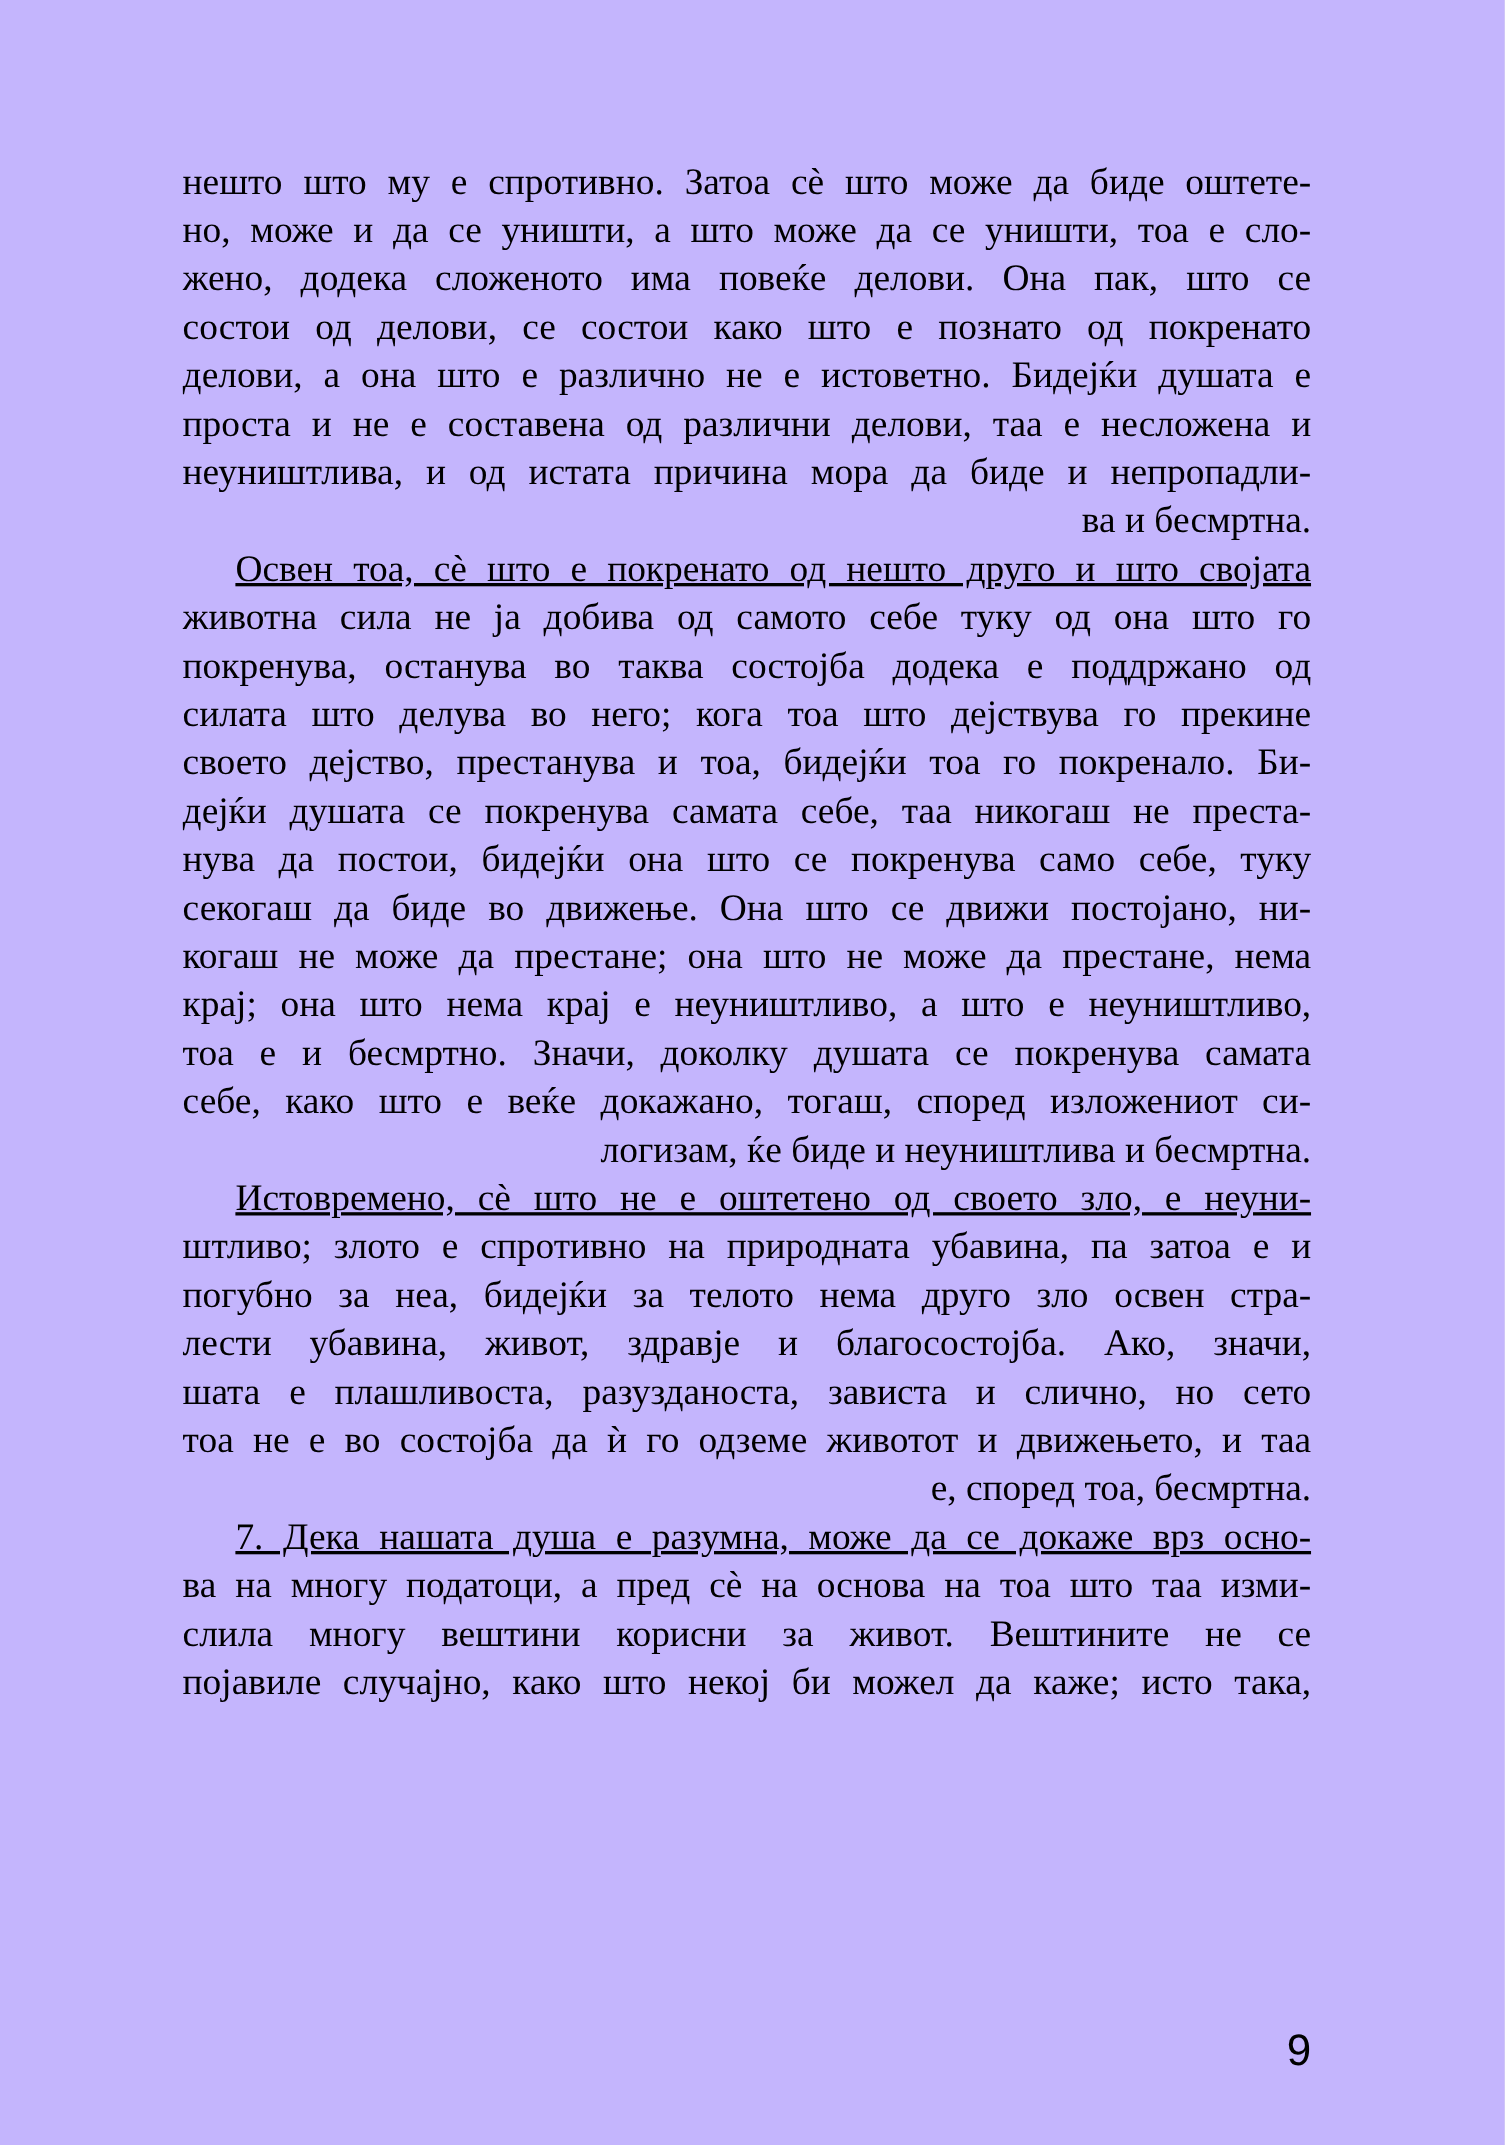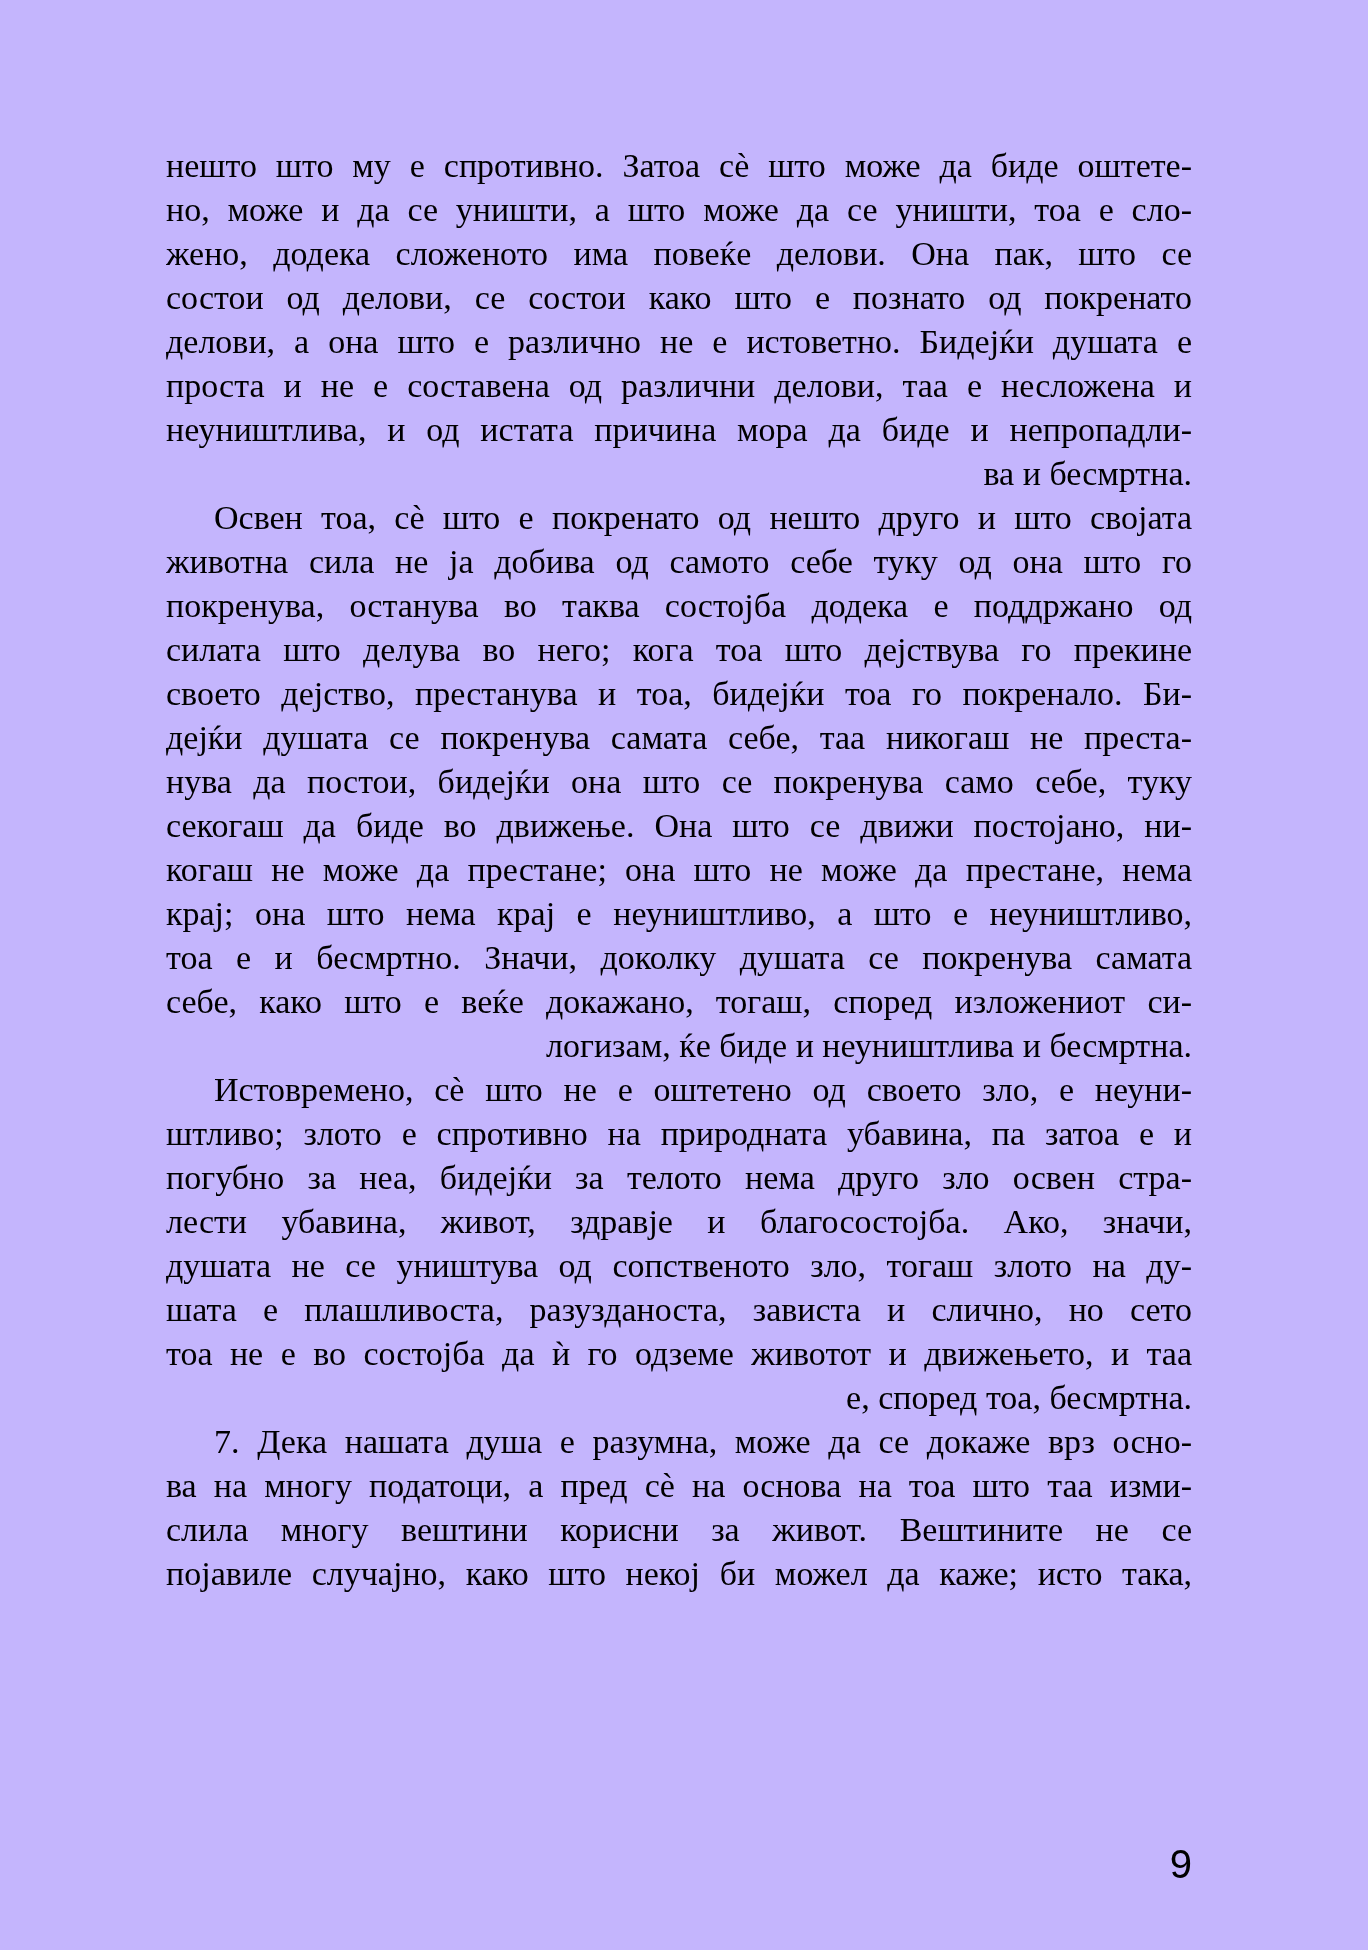"Освен тоа, сѐ што е" .line.indent { text-decoration: none -> underline }
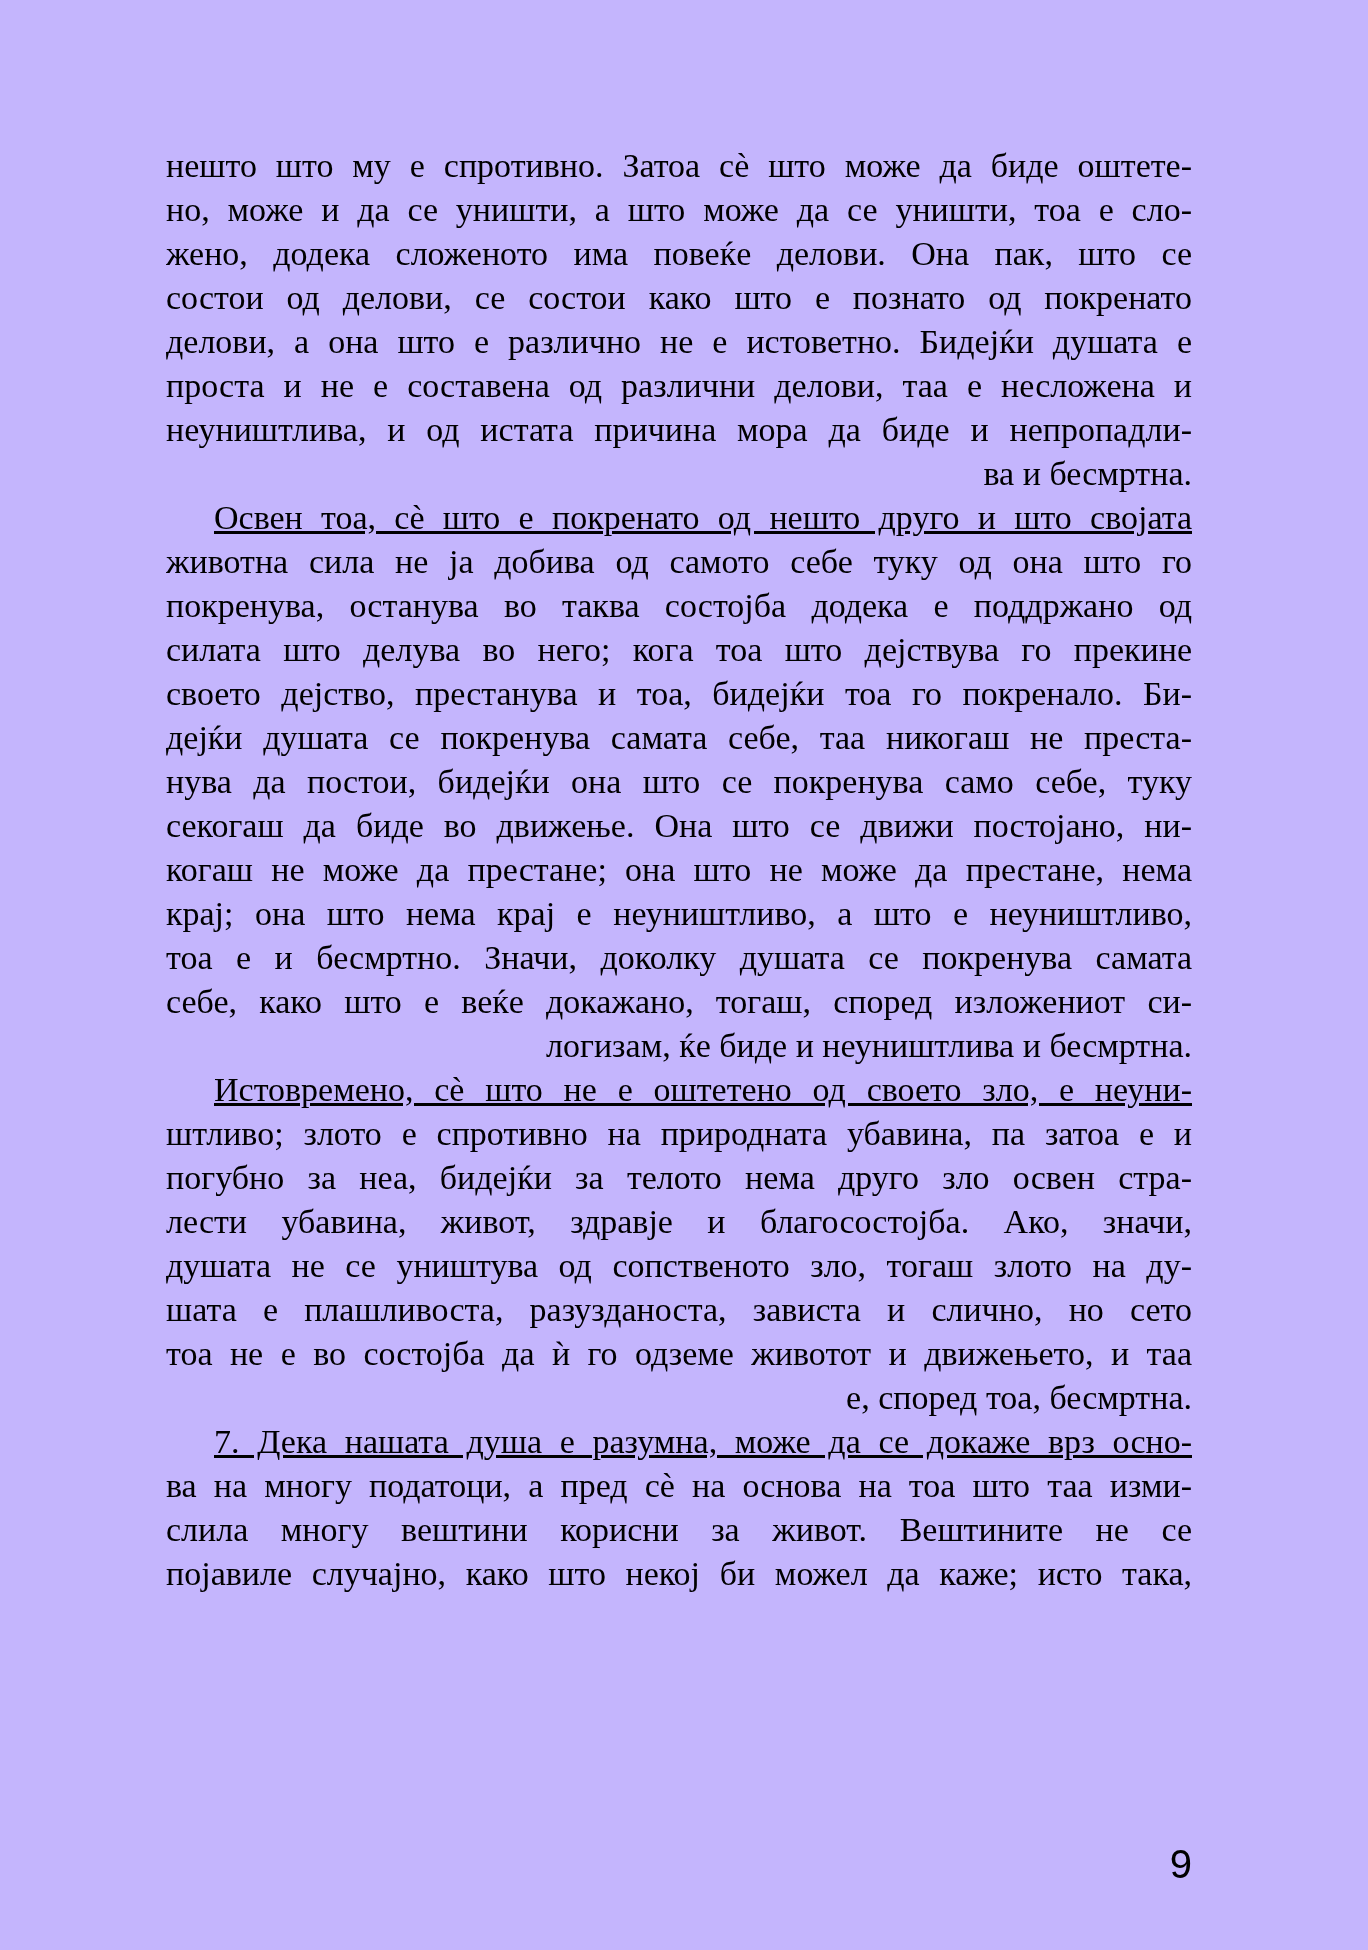"душата не се уништува од" div.line { html: <div>душата не се уништува од сопственото зло, тогаш злото на ду-</div> -> none }
